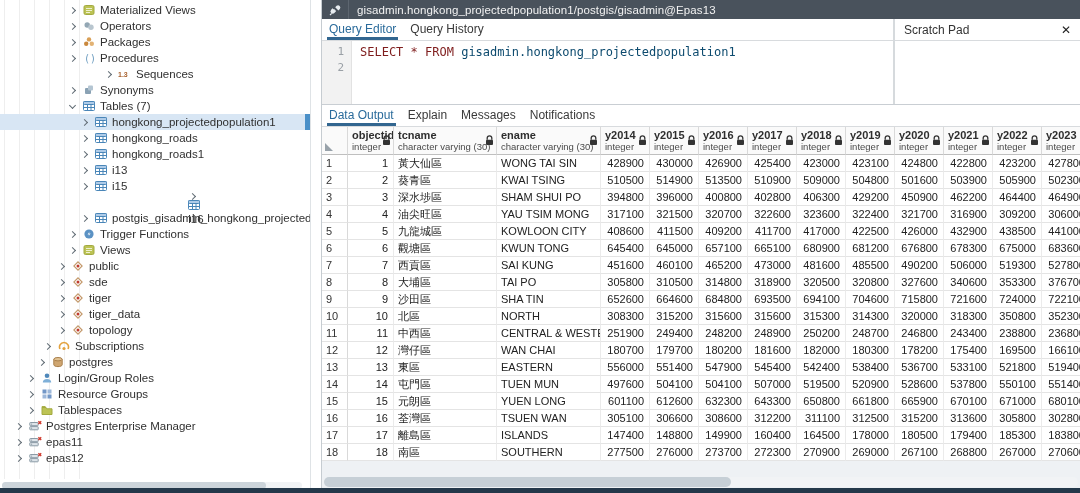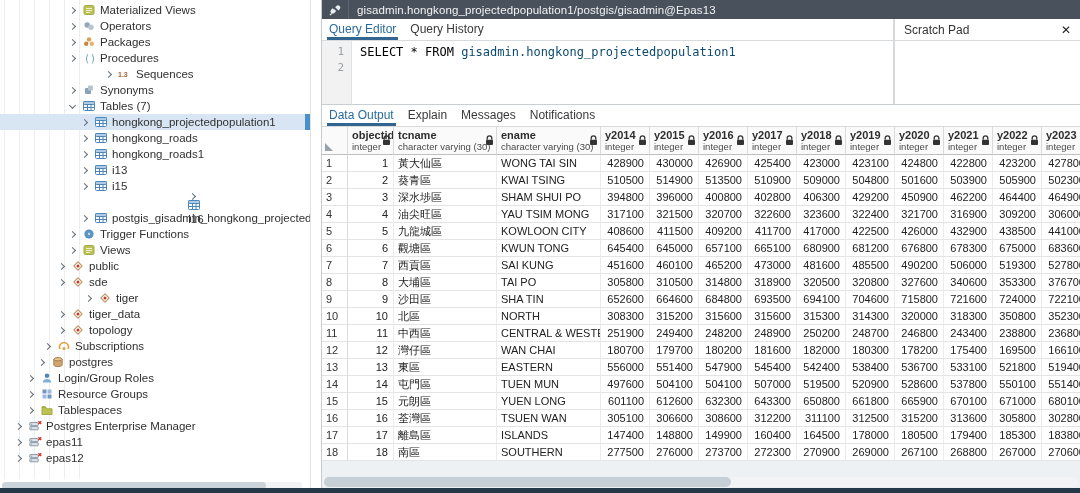"SELECT * FROM" .kw { color: #000000 -> #7f1d1d }
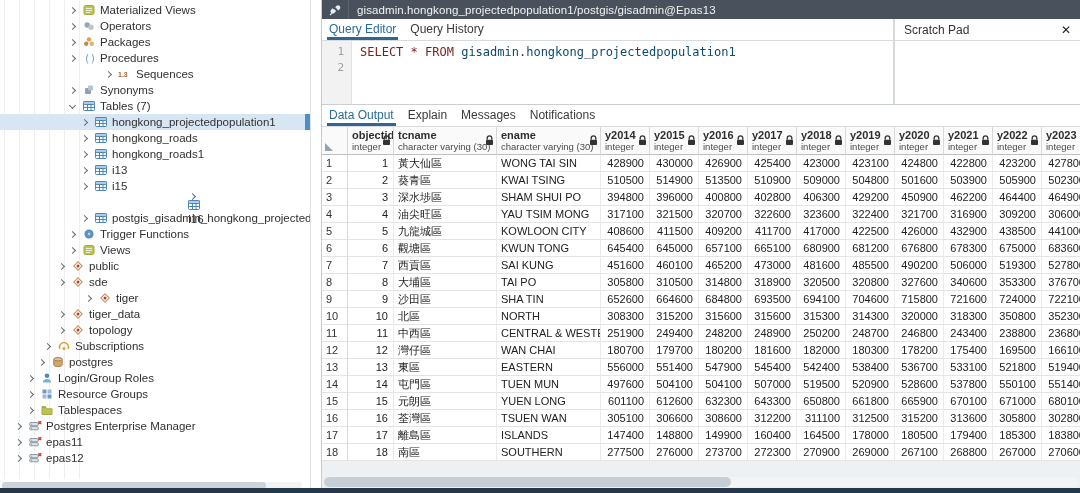"tiger" div.trow { padding-left: 86px -> 59px }
